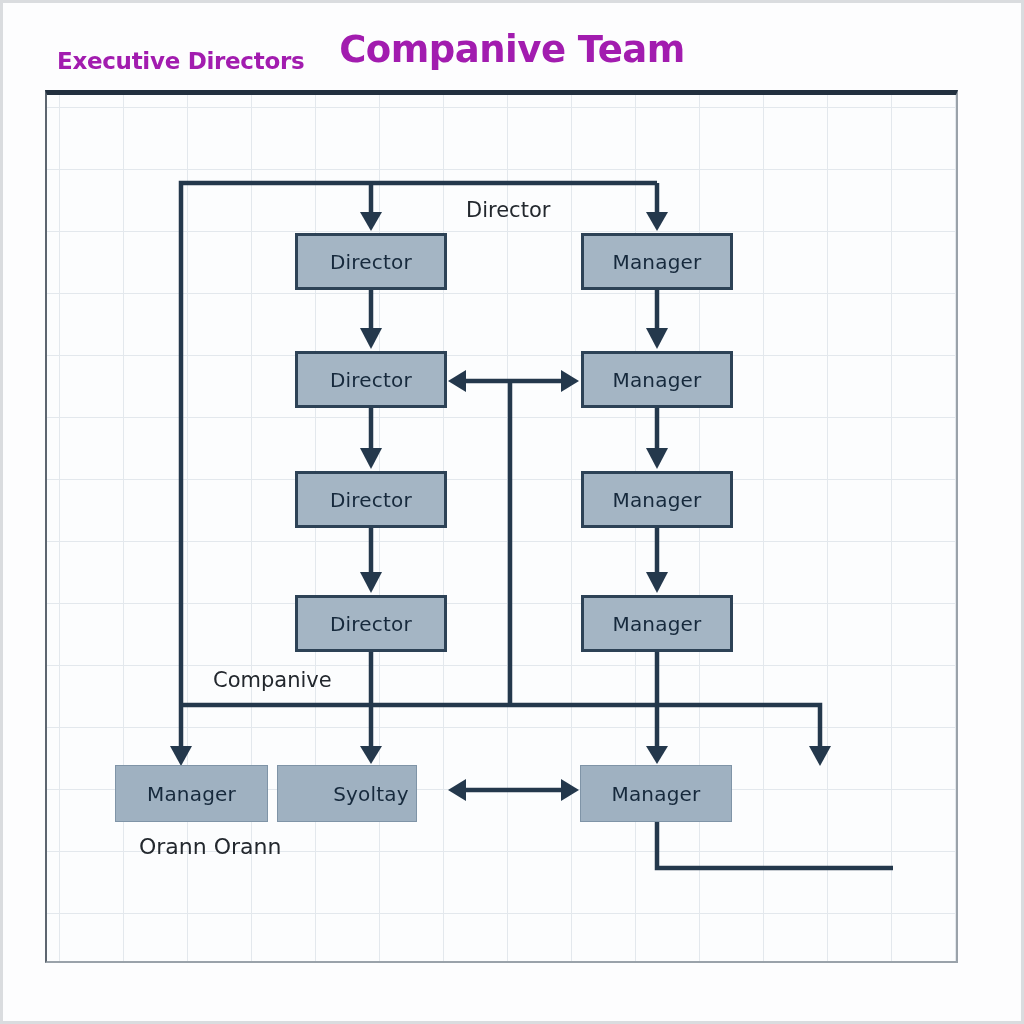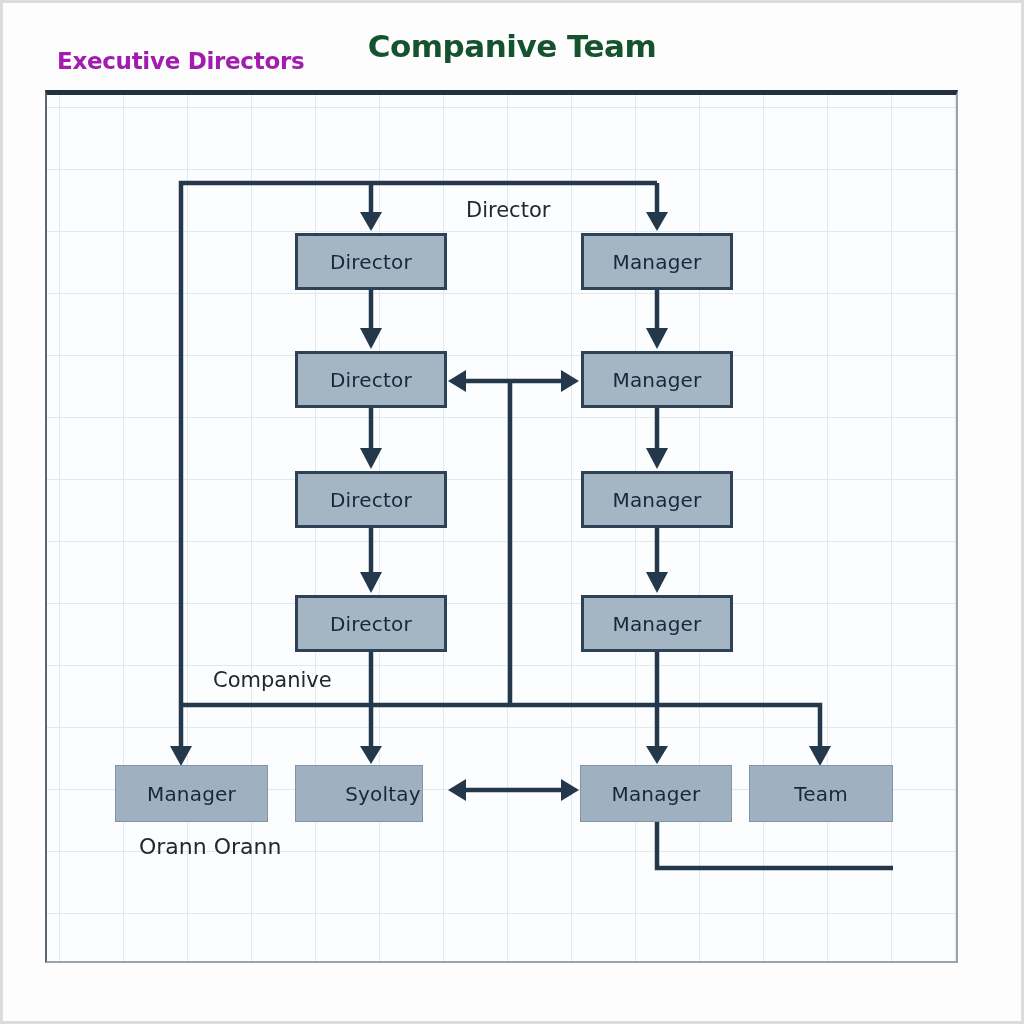"Companive Team" .page-title { color: #14532d -> #a21caf; font-size: 31px -> 37px }
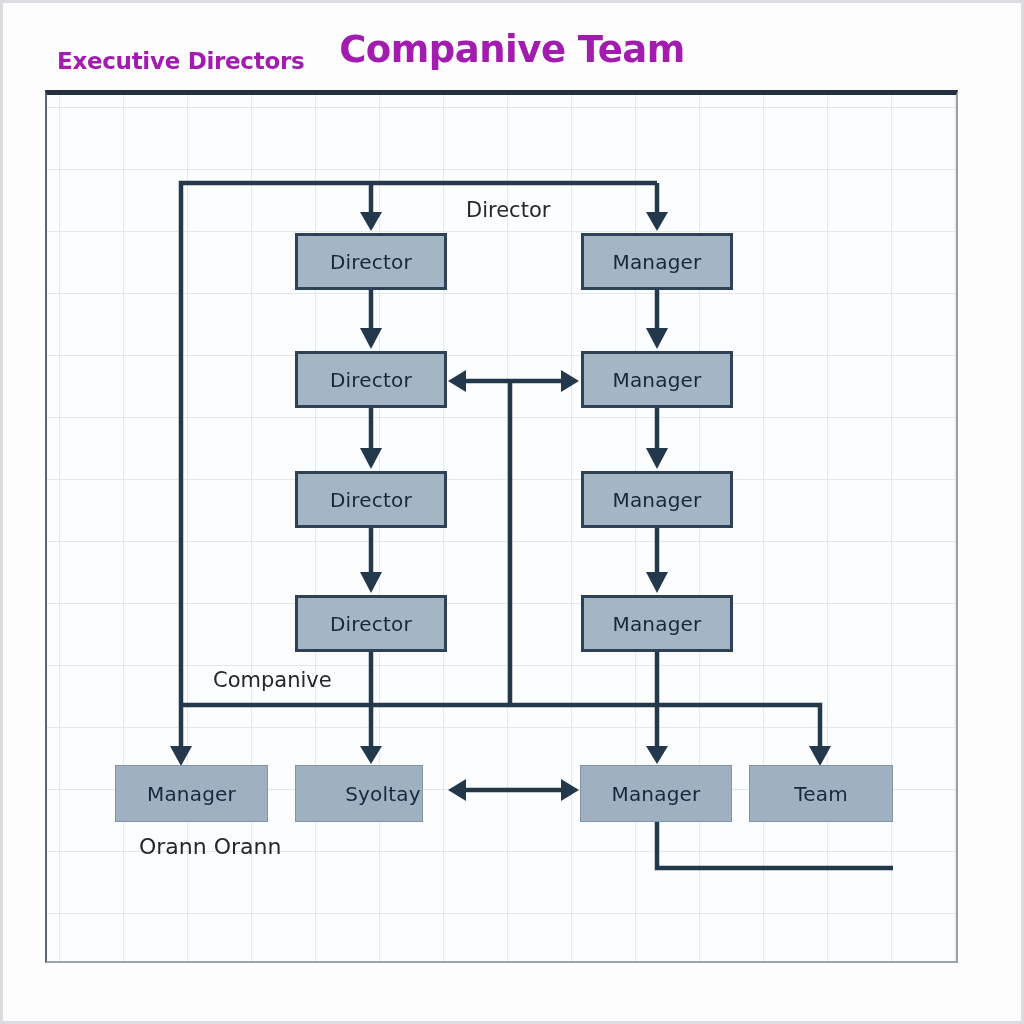"Syoltay" .b1 { left: 295px -> 277px; width: 128px -> 140px }
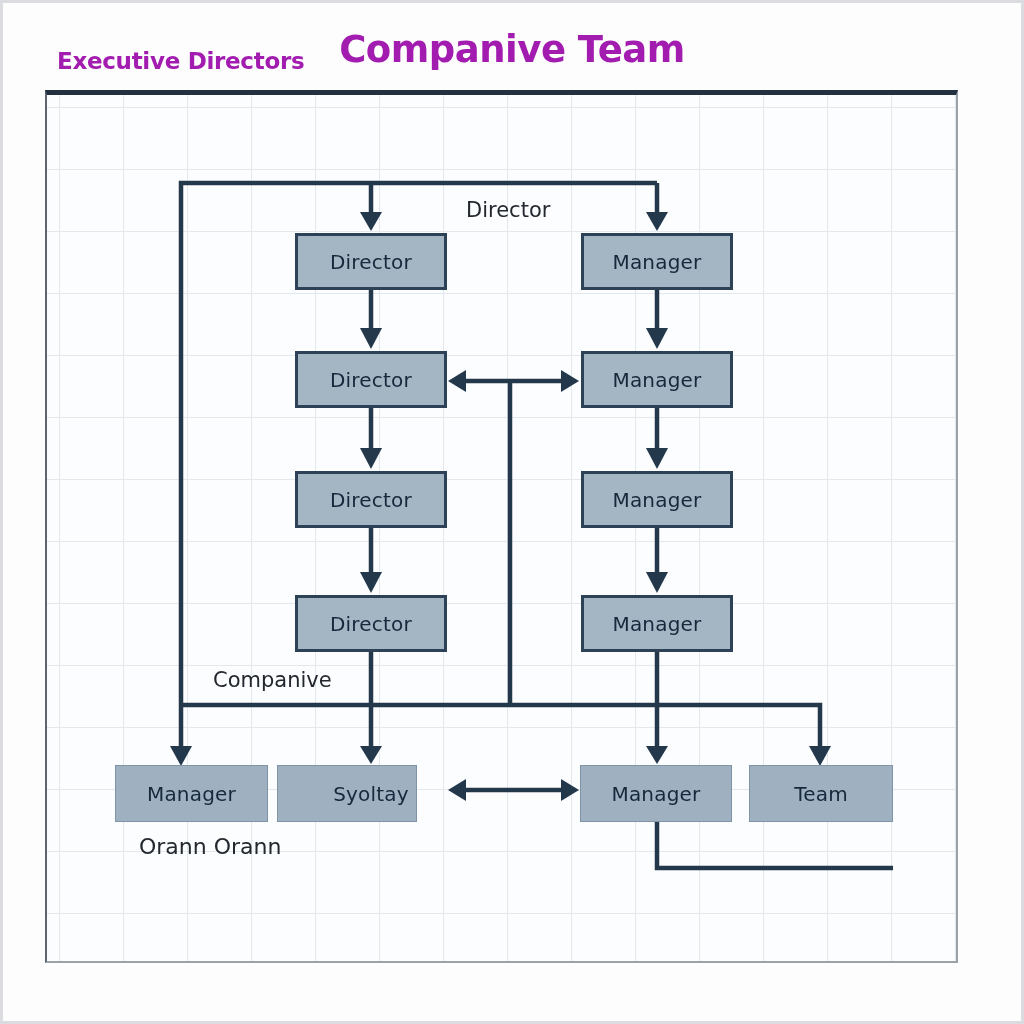"Team" div.node { html: <div>Team</div> -> none }
